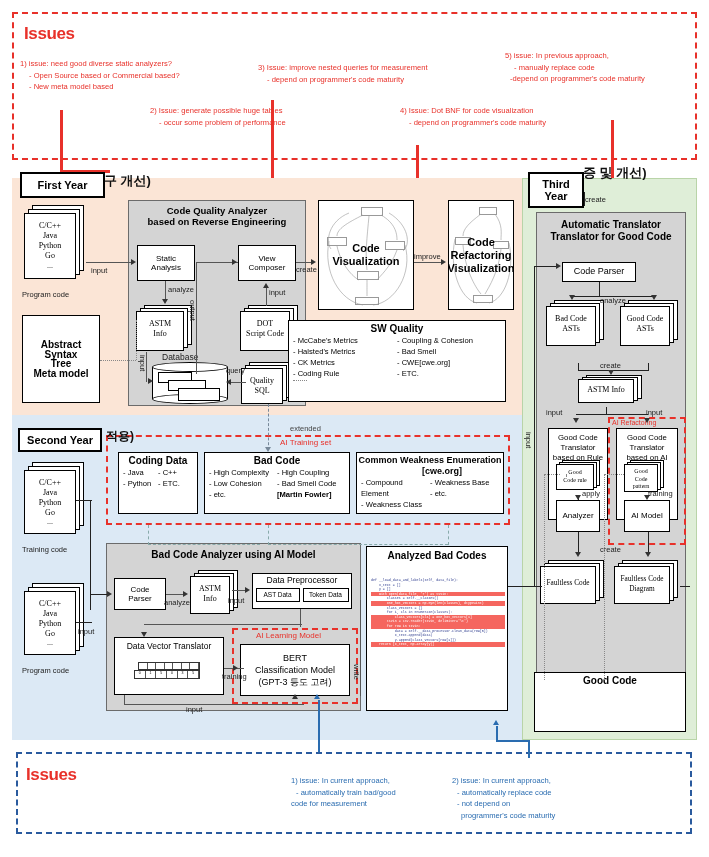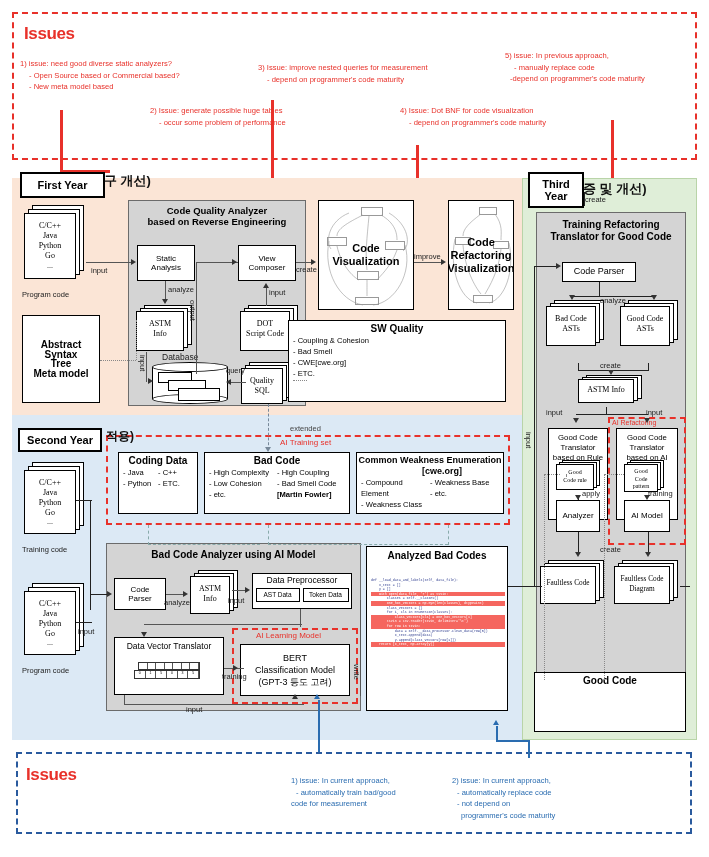"증 및 개선)" div.kr-text { top: 180px -> 164px }
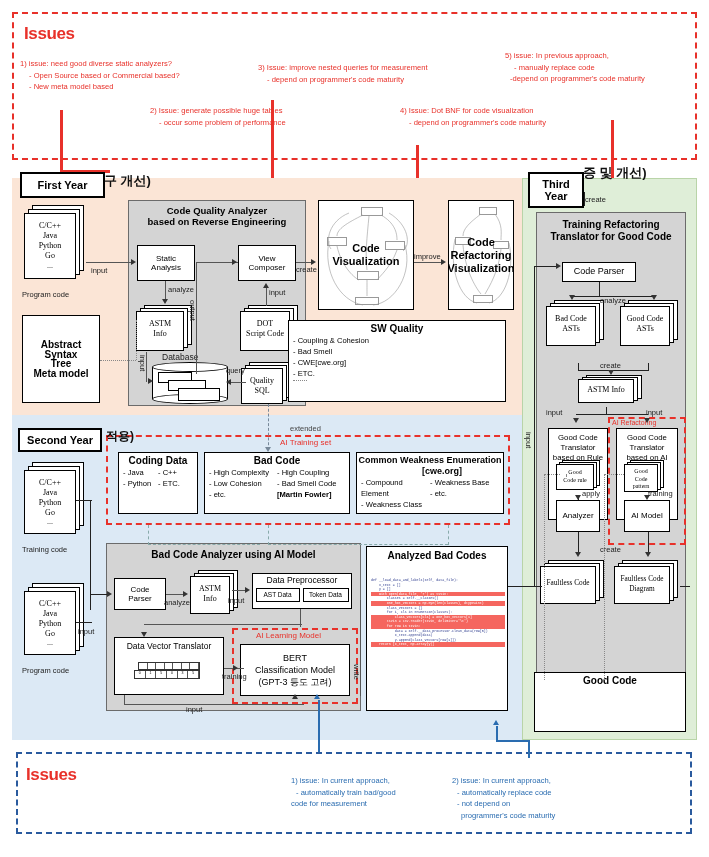"Training Refactoring" div.graybox-title { text: Training Refactoring -> Automatic Translator }
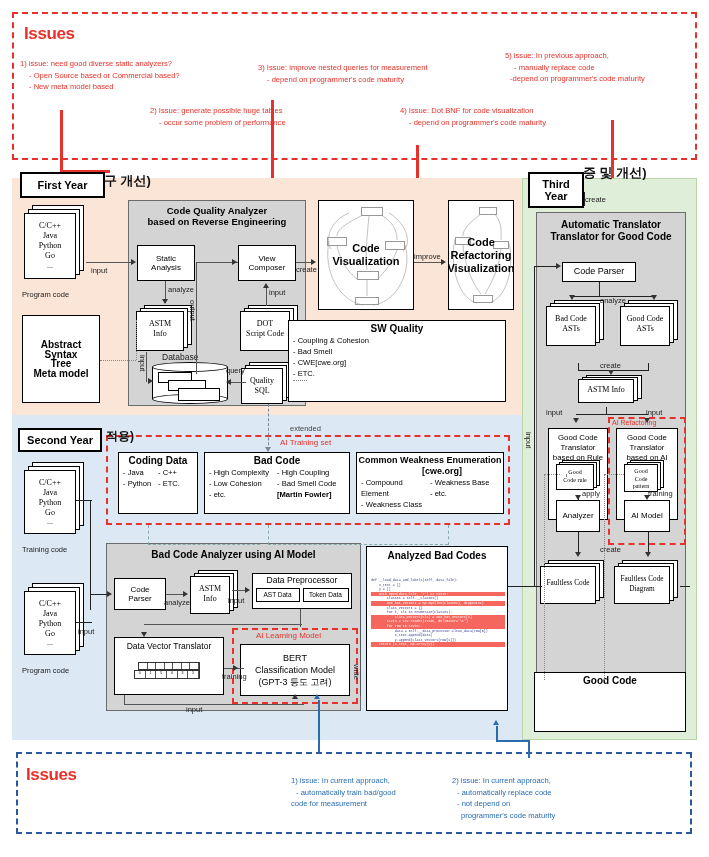"- McCabe's Metrics" div { html: none -> <div> <div>- McCabe's Metrics</div> <div>- Halsted's Metrics</div> <div>- CK Metrics</div> <div>- Coding Rule</div> </div> }
